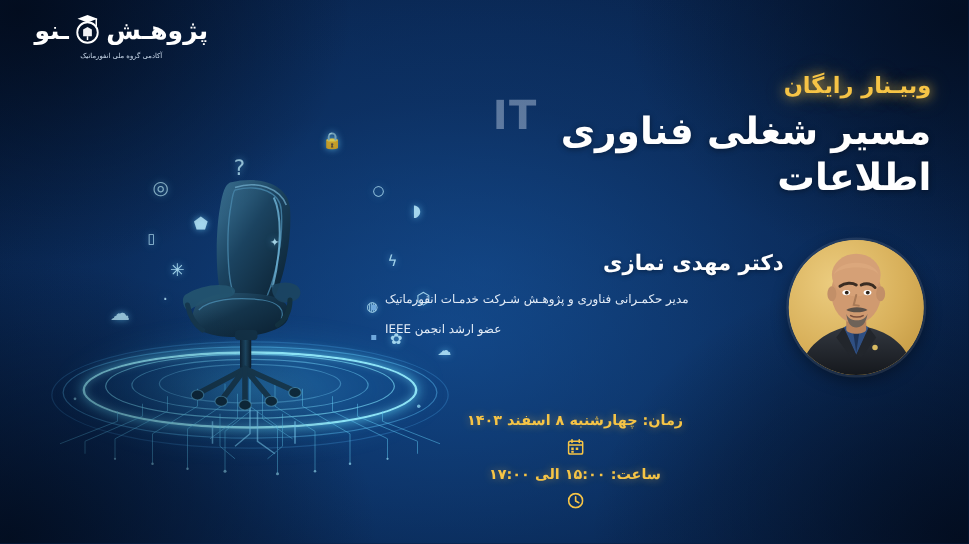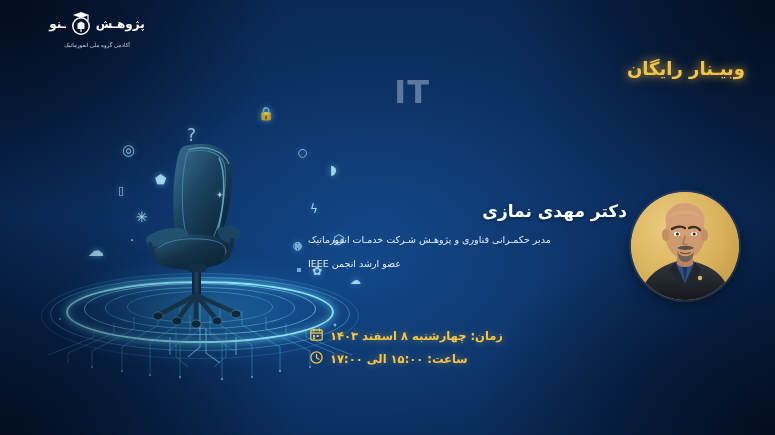"ـنو" .brand-word { font-size: 12px -> 20px }
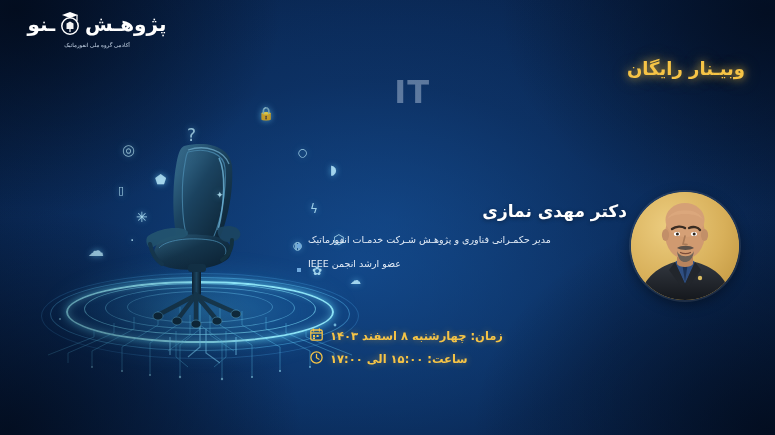"مسیر شغلی فناوری اطلاعات" h1.title { html: none -> <h1>مسیر شغلی فناوری اطلاعات</h1> }
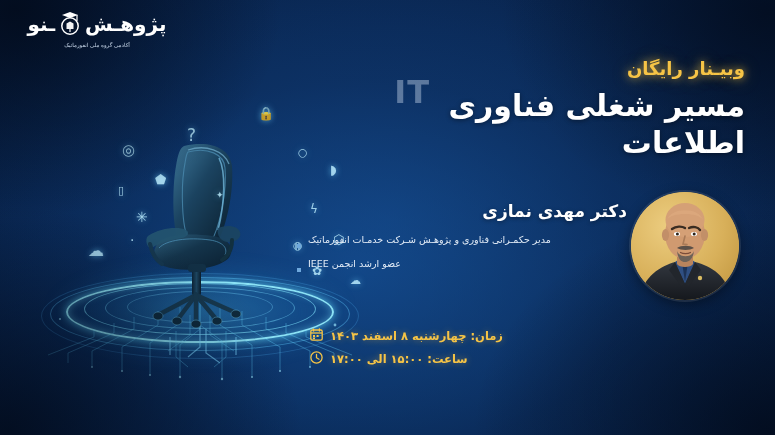"زمان: چهارشنبه ۸ اسفند ۱۴۰۳" .sched-row { align-items: flex-start -> center; flex-direction: none -> column }
